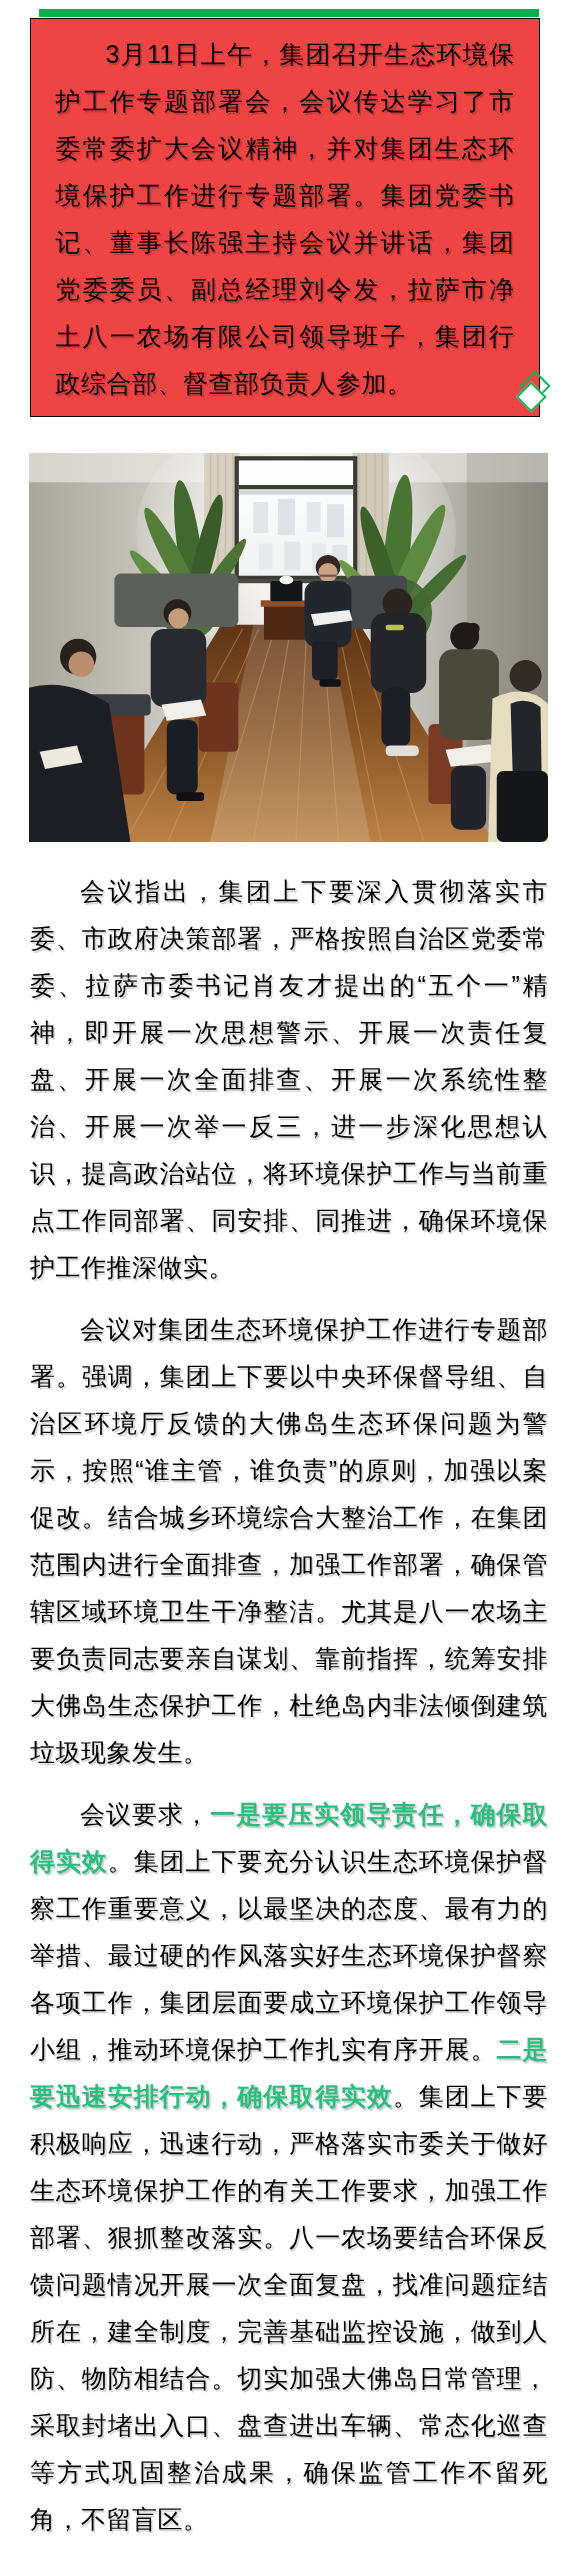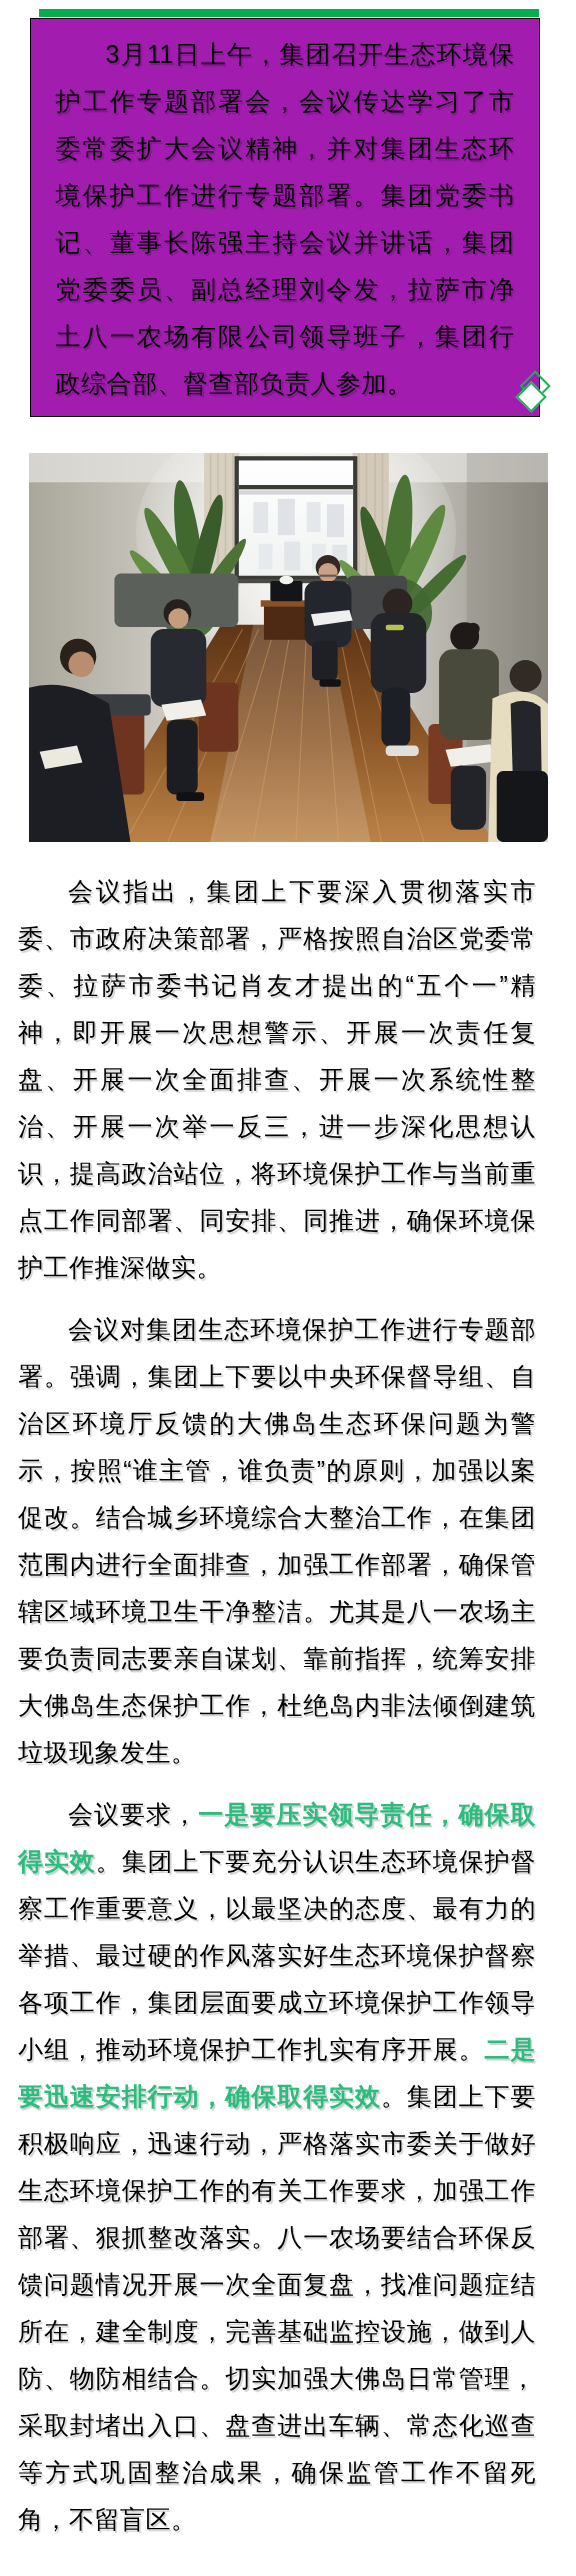"3月11日上午，集团召开生态环境保护工作专题部署会，会议传达学习了市委常委扩大会" .lead-box { background: #a21caf -> #ef4444 }
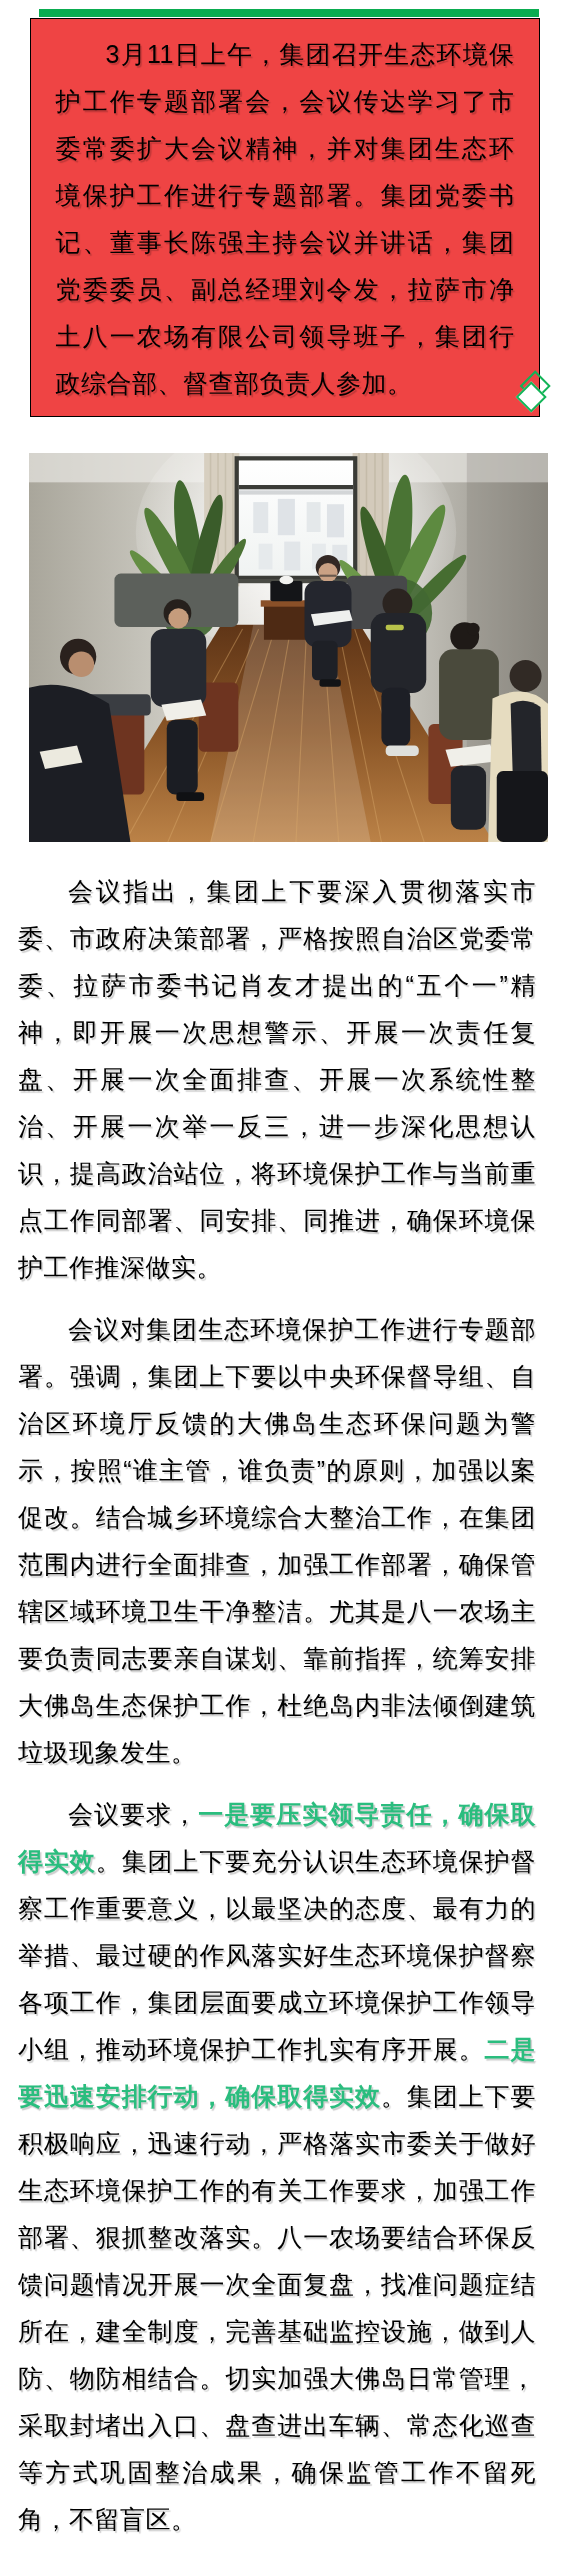"会议指出，集团上下要深入贯彻落实市委、市政府决策部署，严格按照自治区党委常委、拉" .article-body { left: 18px -> 30px }
